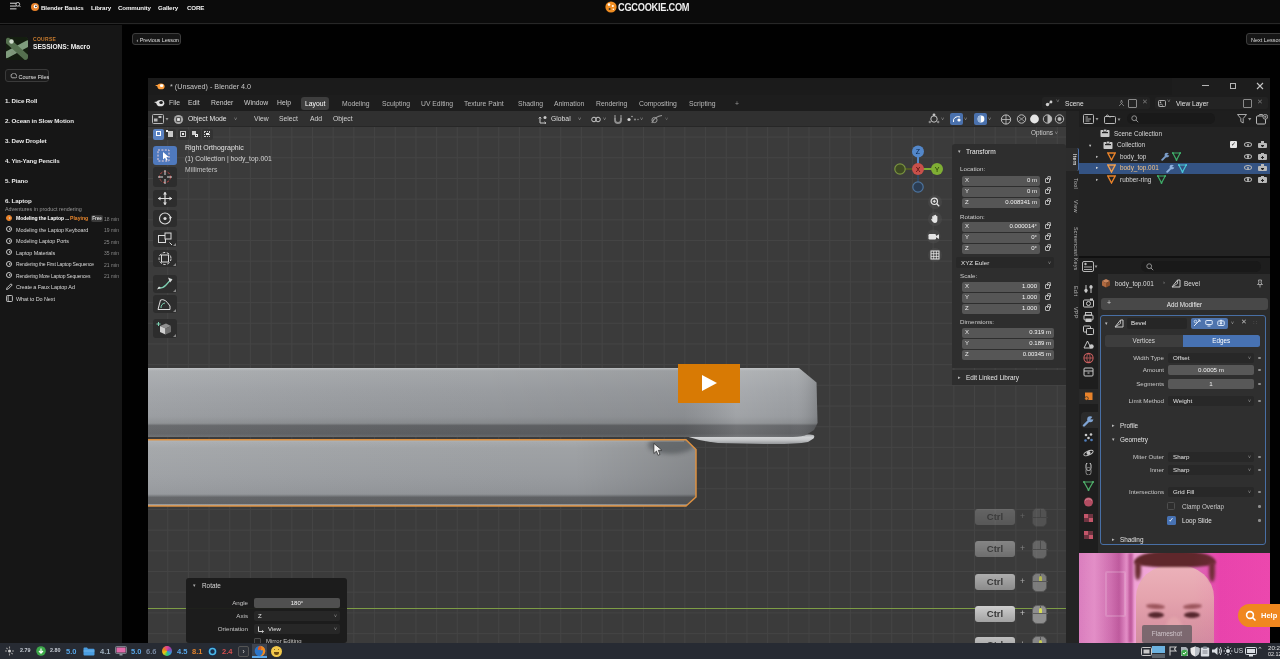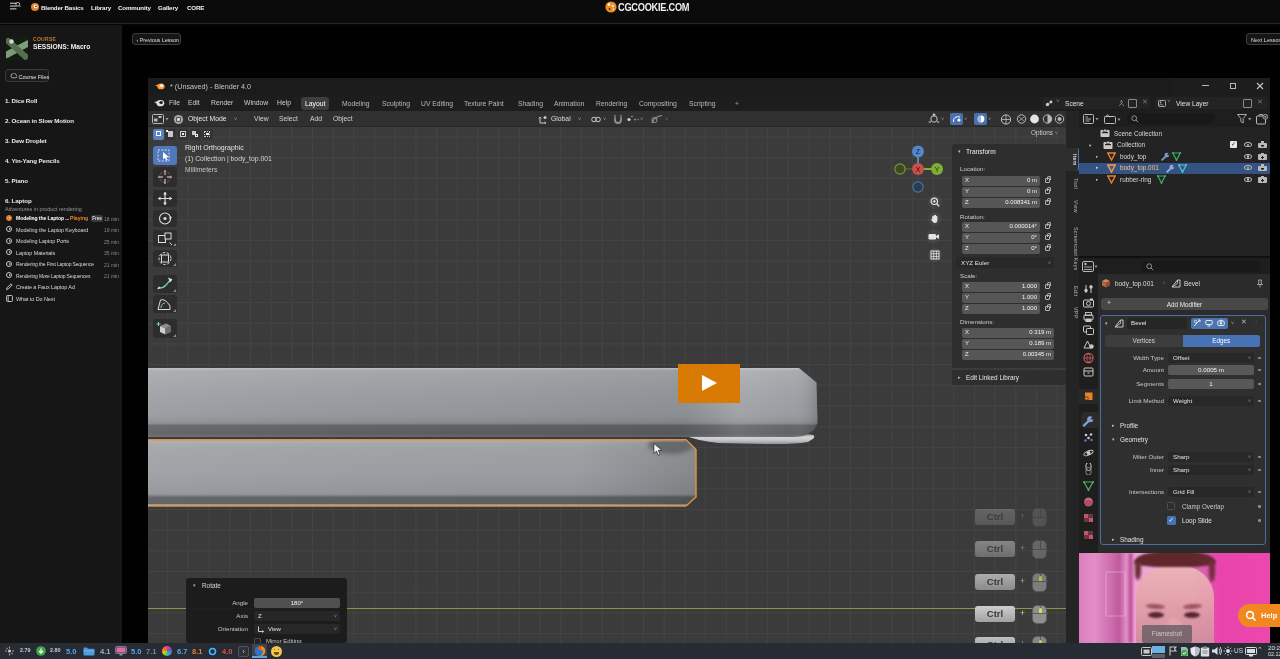"7.1" div.tbt { text: 7.1 -> 6.6 }
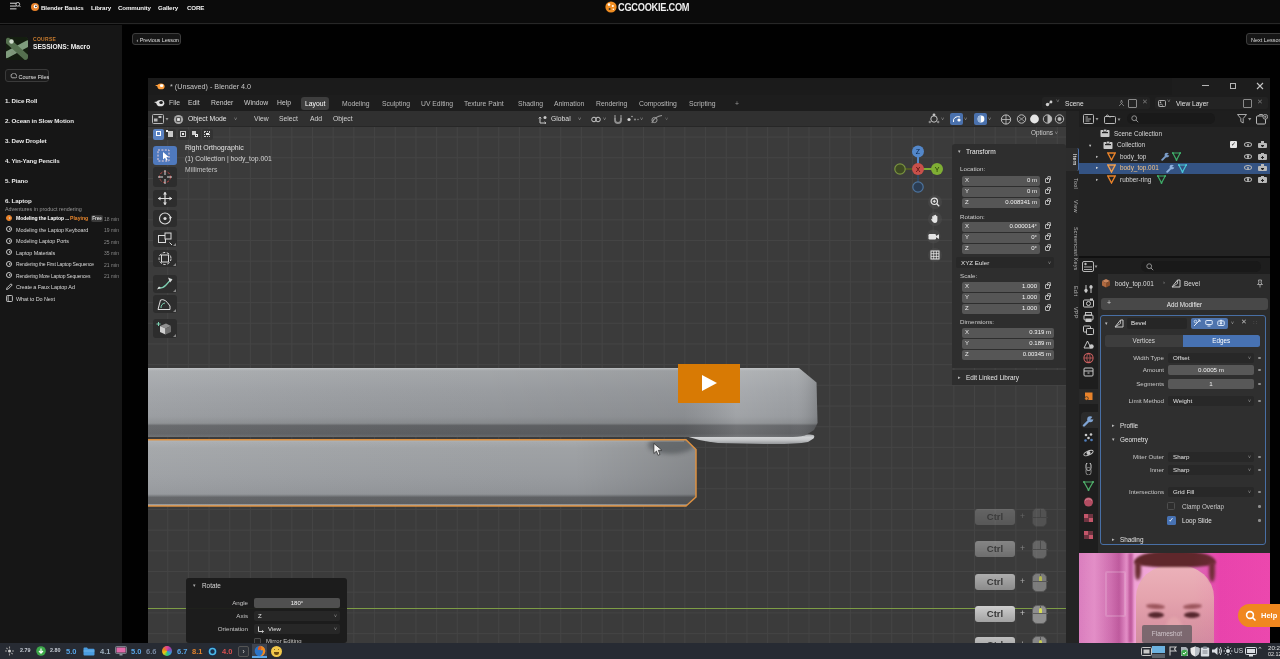"6.7" div.tbt { text: 6.7 -> 4.5 }
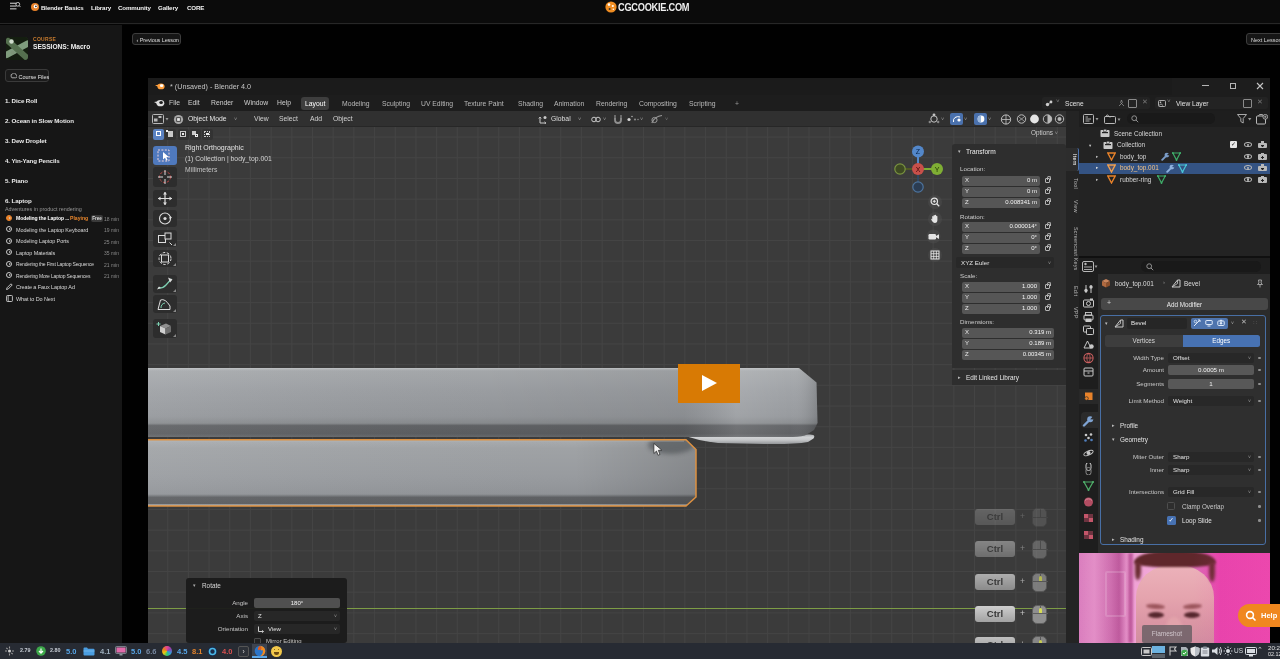"4.0" div.tbt { text: 4.0 -> 2.4 }
